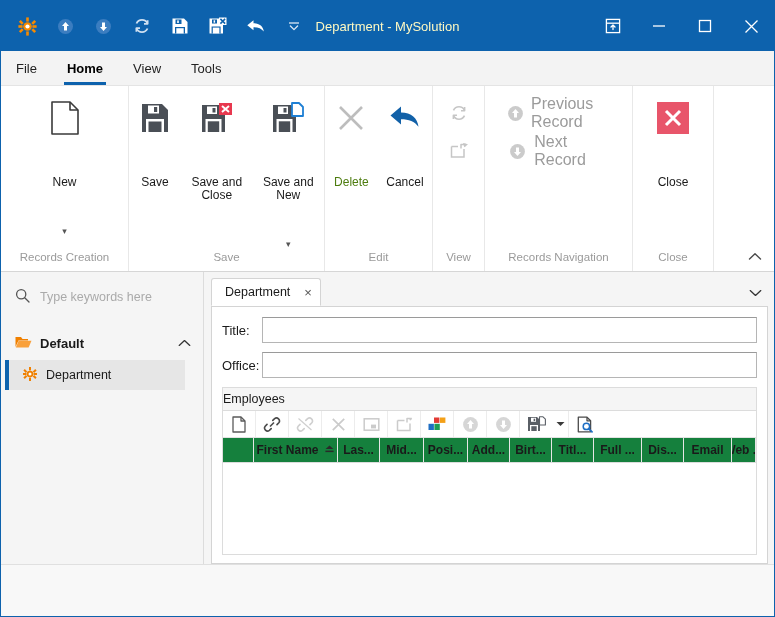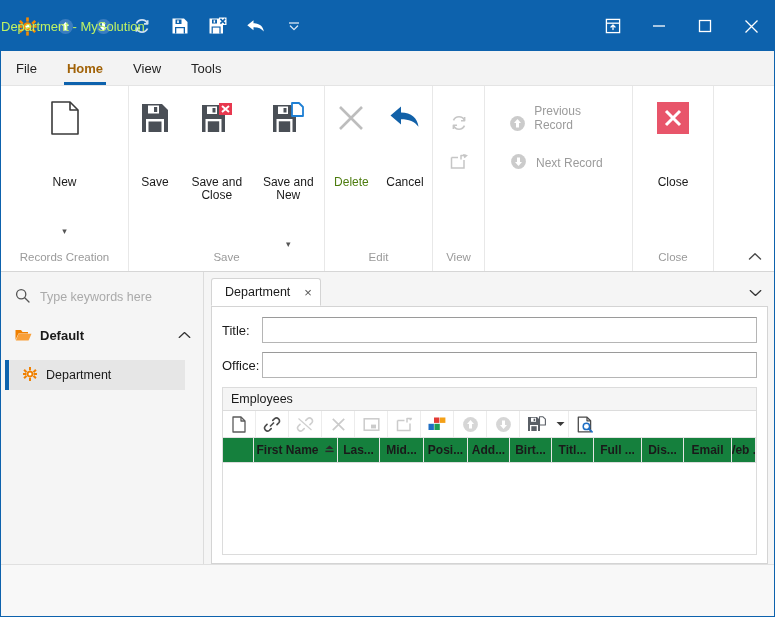"Department - MySolution" .title-text { color: #bef264 -> #fef9c3; text-align: left -> center }
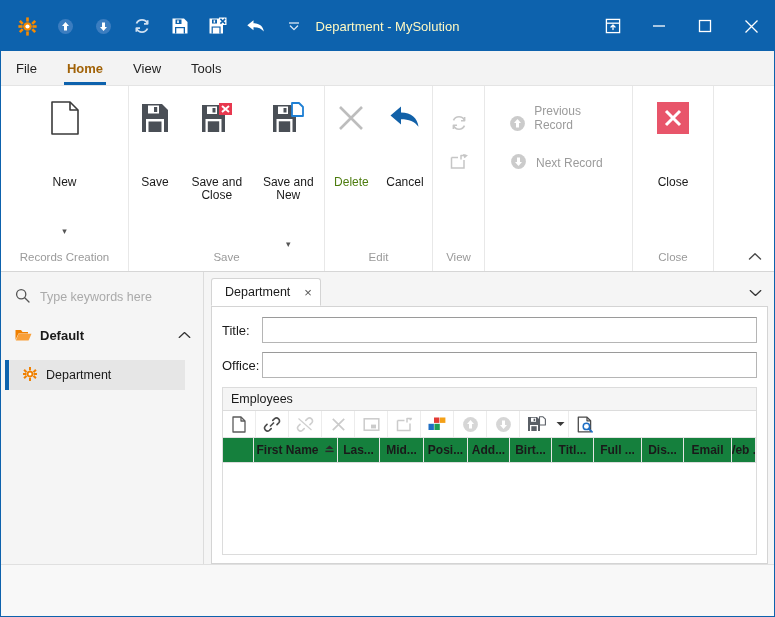"Home" .rtab.active { color: #a16207 -> #000000 }
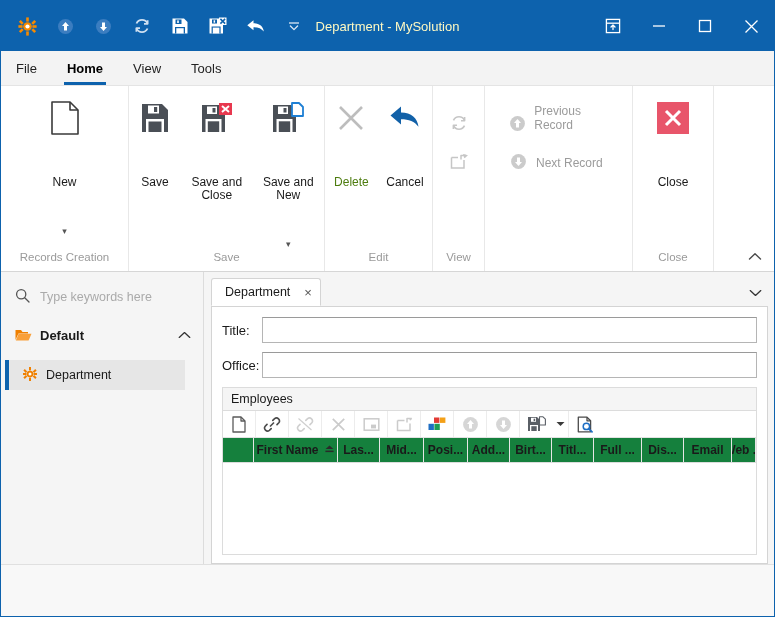"Previous Record" .smallbtn { align-items: flex-end -> center; font-size: 12px -> 16px }
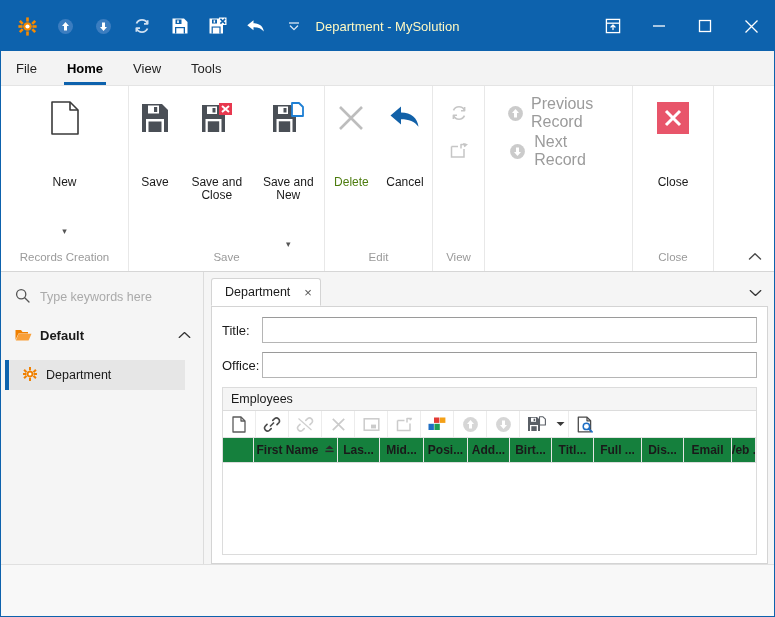"Records Navigation" div.rgroup-label { html: none -> <div>Records Navigation</div> }
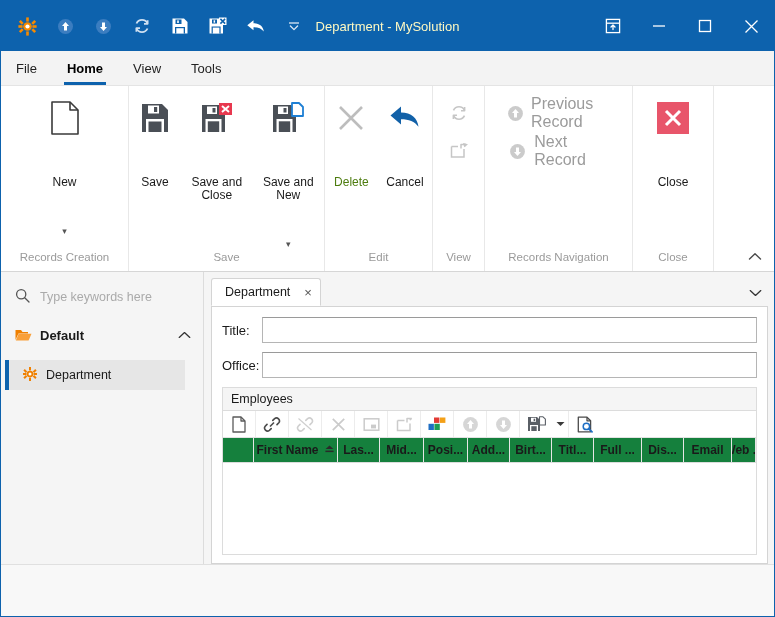"Default" .navgroup { align-items: flex-start -> center }
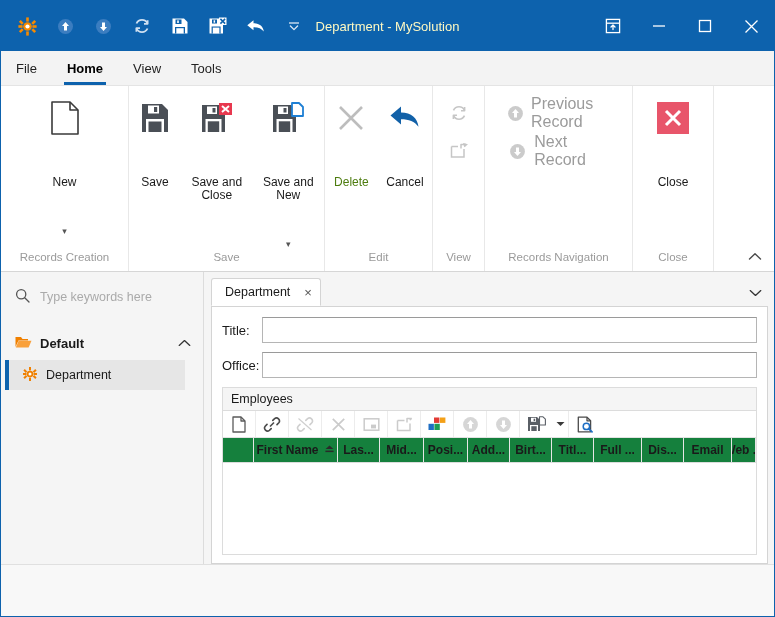"Employees" .gb-header { padding-left: 8px -> 0 }
